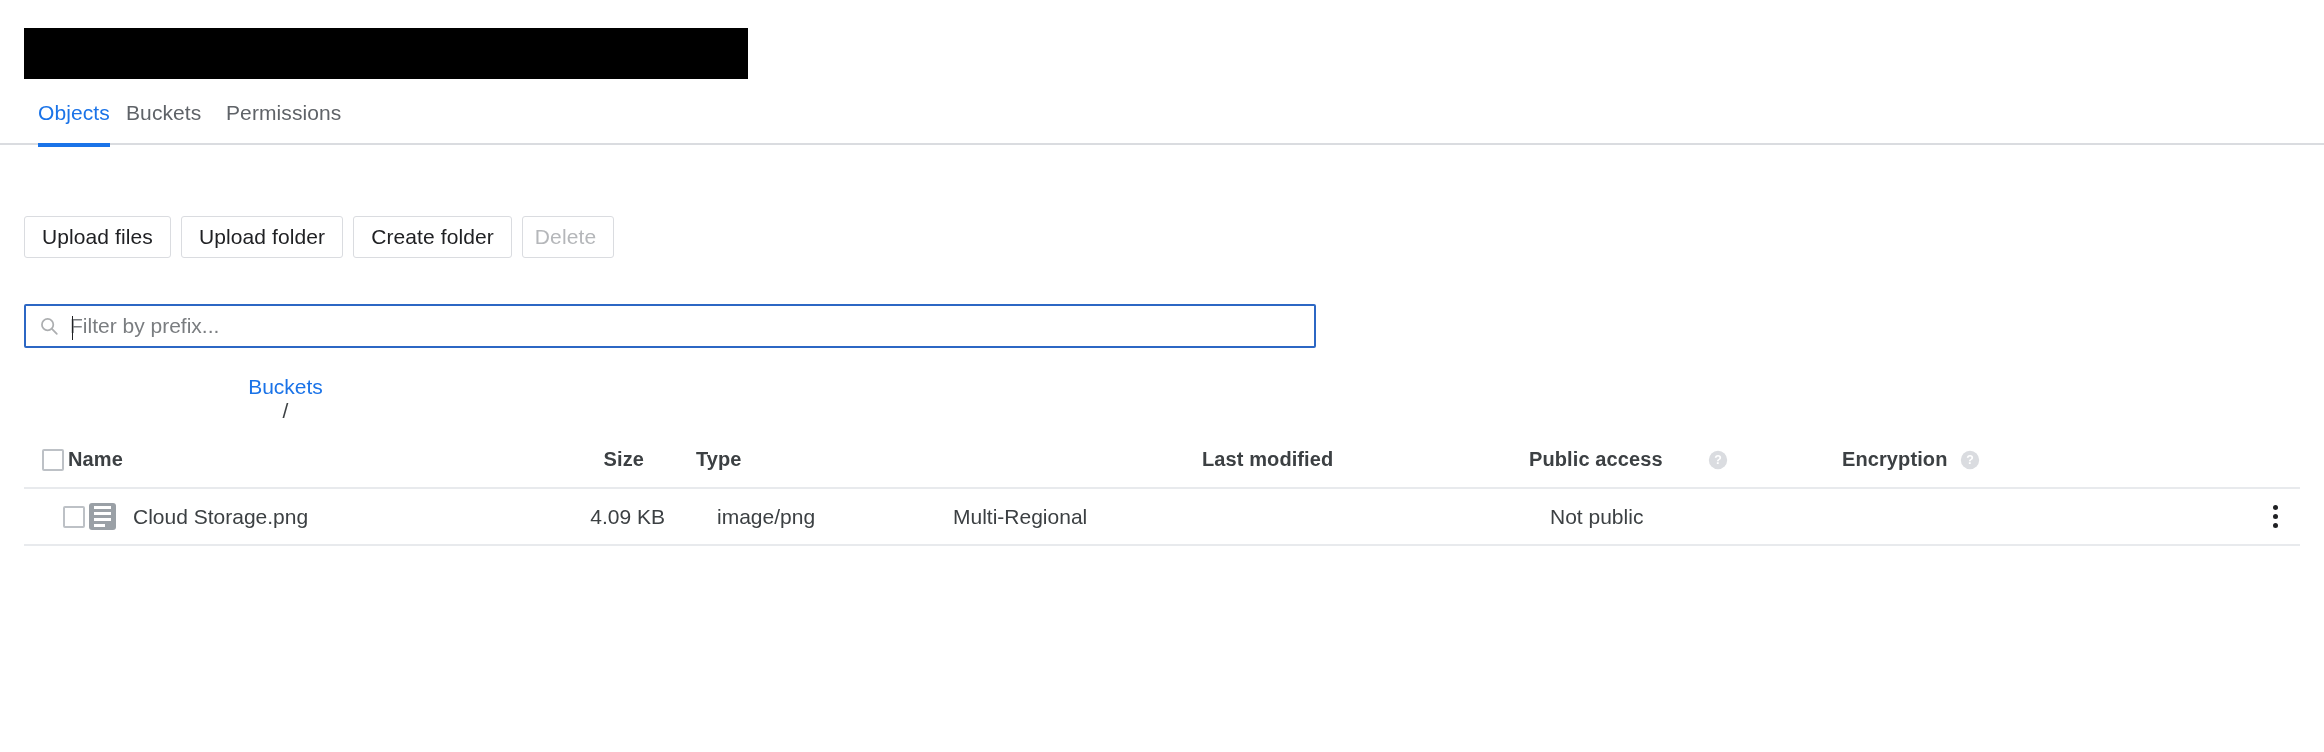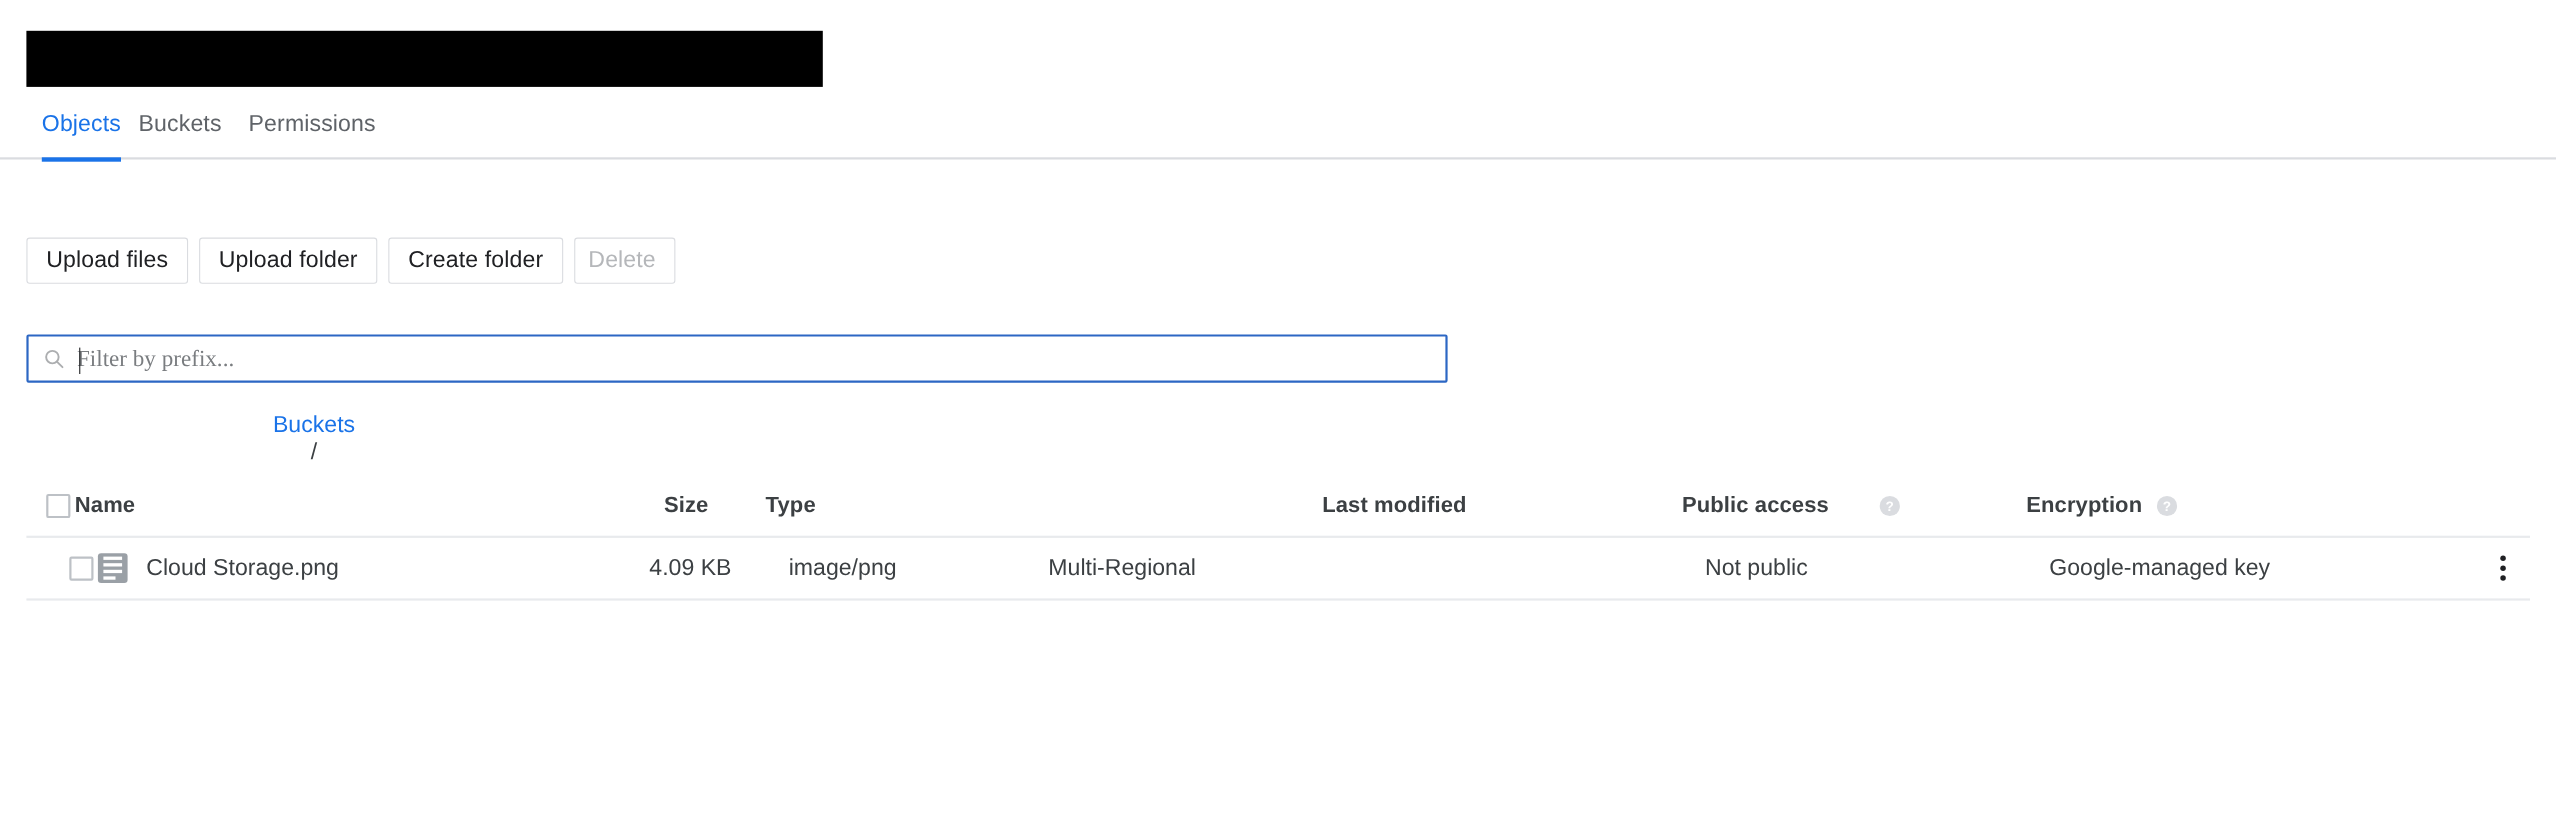"Filter by prefix..." .filter-input { font-family: Liberation Serif, serif -> Liberation Sans, sans-serif }
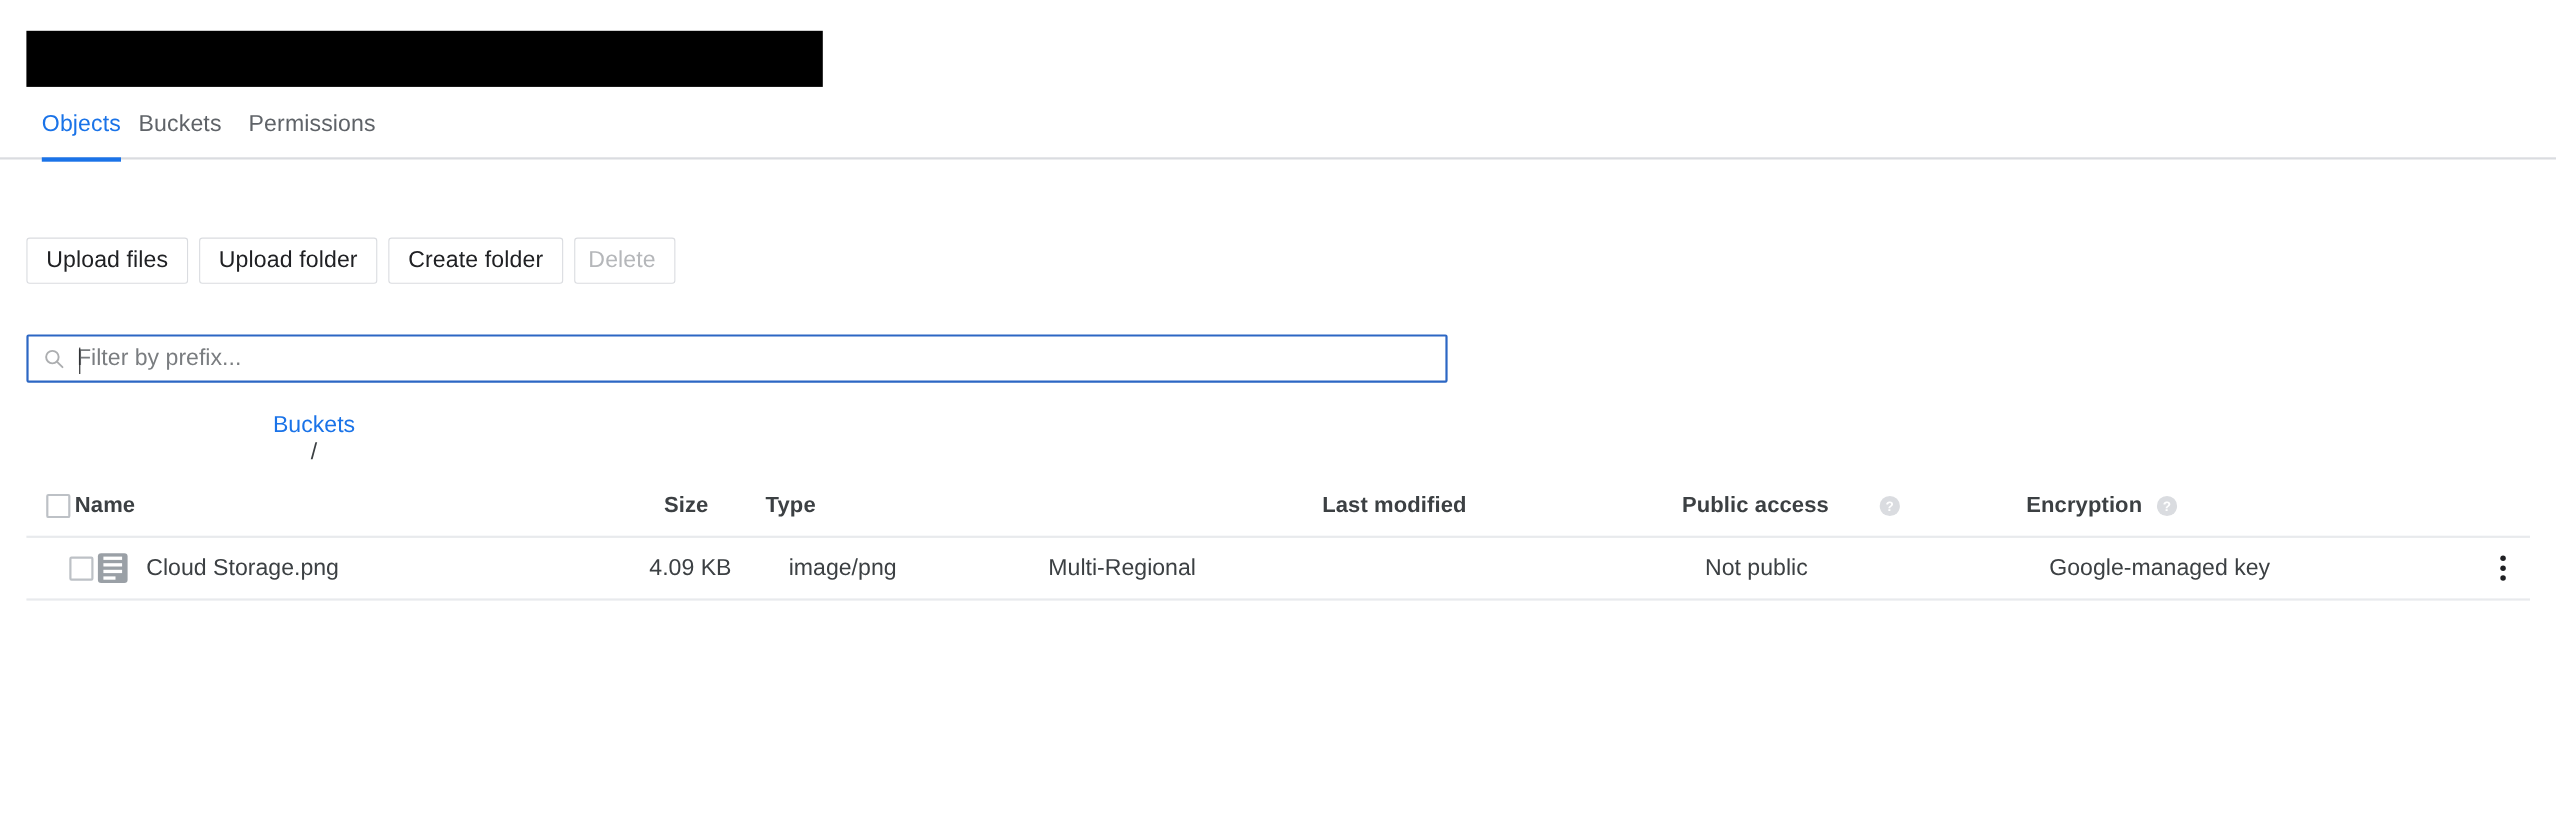"Google-managed key" div.cell { html: <div>Google-managed key</div> -> none }
